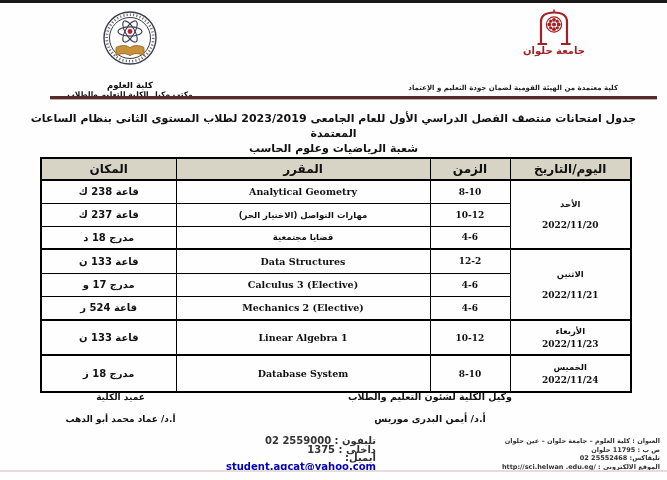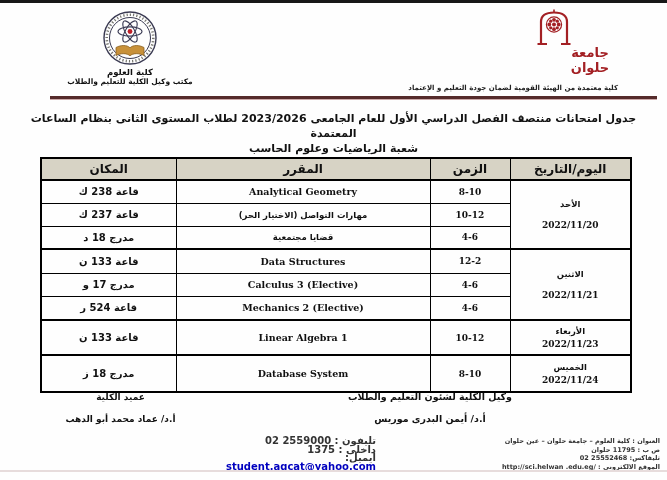"جامعة حلوان" .wordmark { font-size: 13px -> 10px; margin-left: 36px -> none }
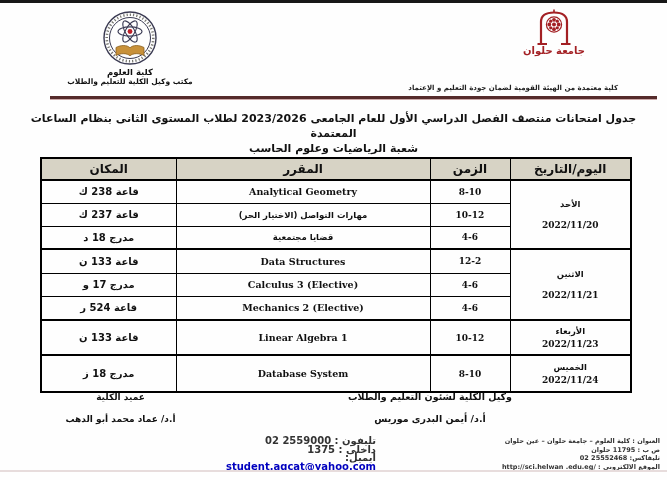"كلية العلوم" .left-caption { top: 67px -> 80px }
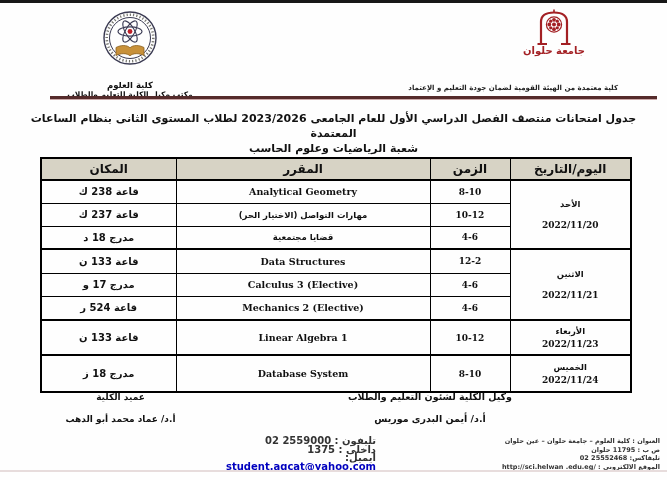"جدول امتحانات منتصف الفصل الدراسي" div { text: 2023/2026 -> 2023/2019 }
